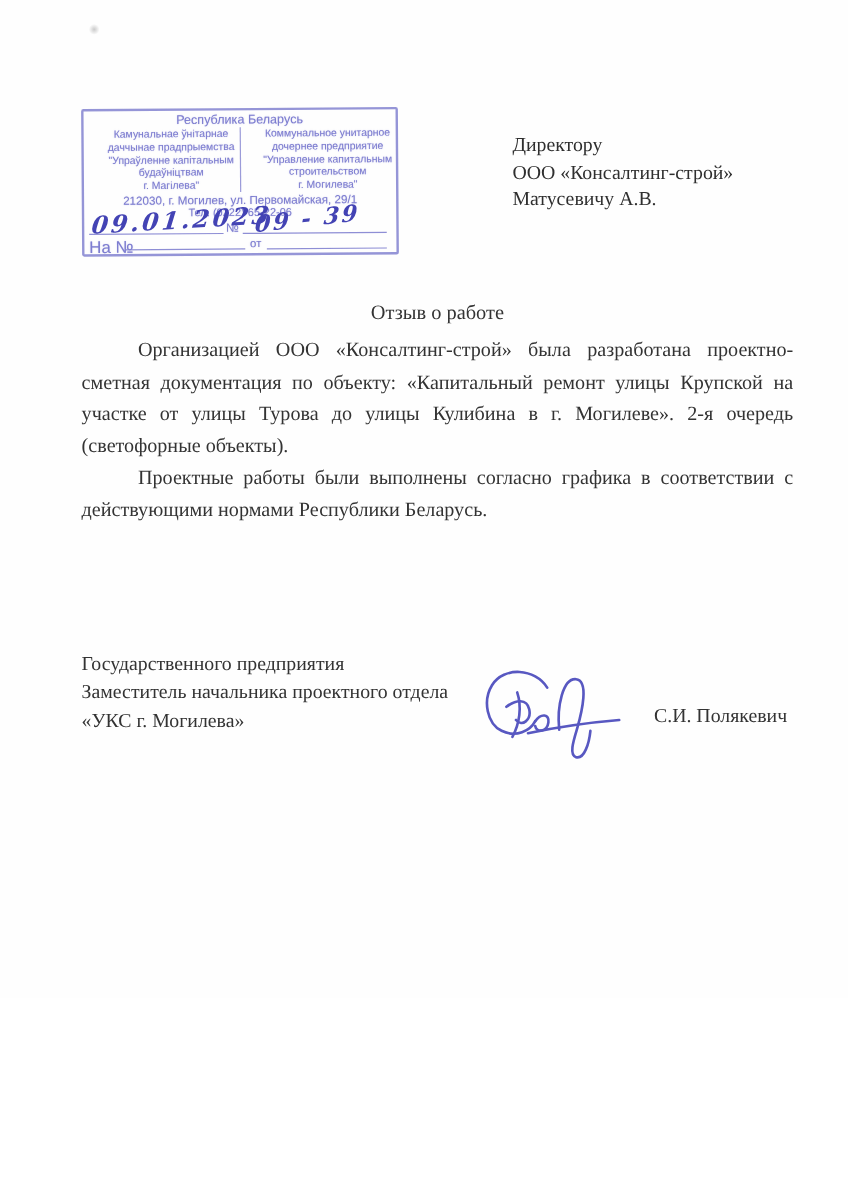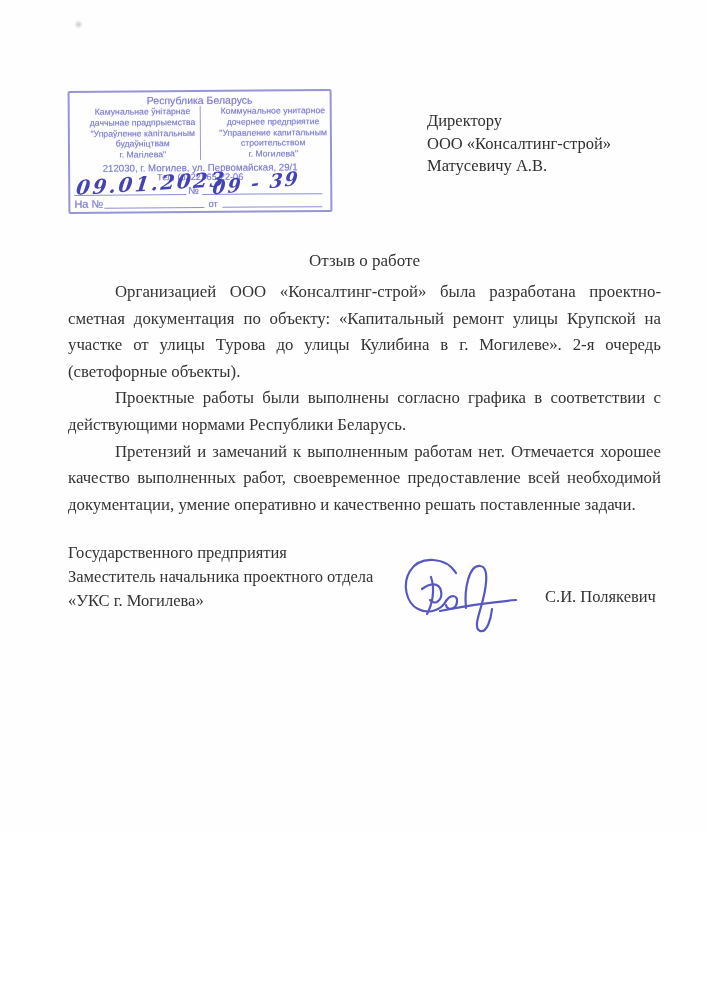"На №" .na-label { font-size: 11px -> 14px }
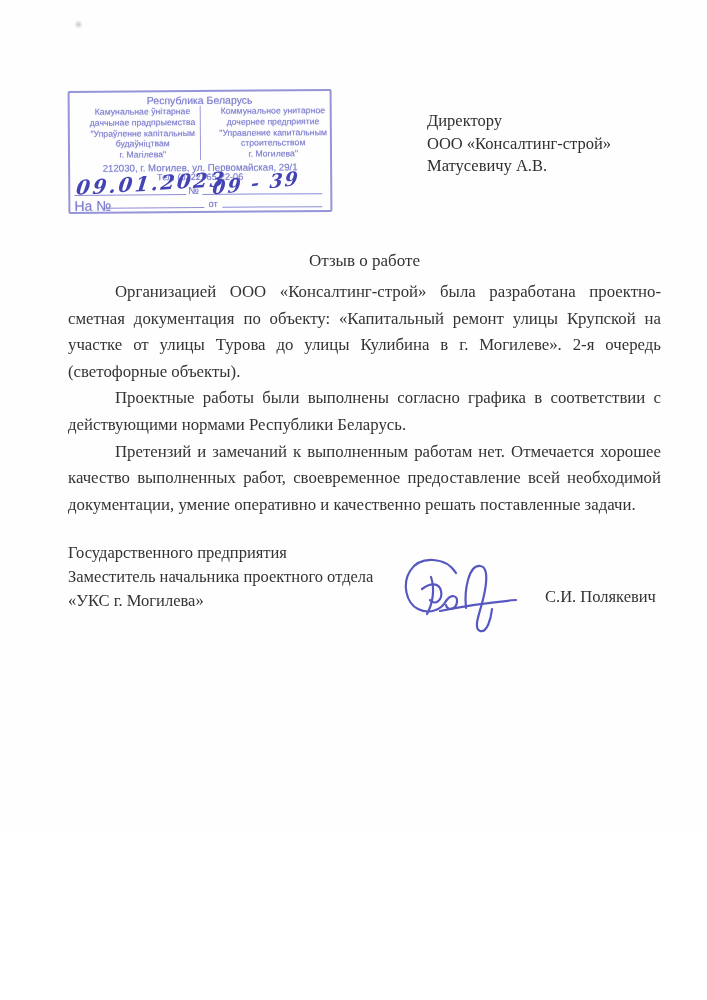"Претензий и замечаний к выполненным" p { html: <p>Претензий и замечаний к выполненным работам нет. Отмечается хорошее качество выполненных работ, своевременное предоставление всей необходимой документации, умение оперативно и качественно решать поставленные задачи.</p> -> none }
